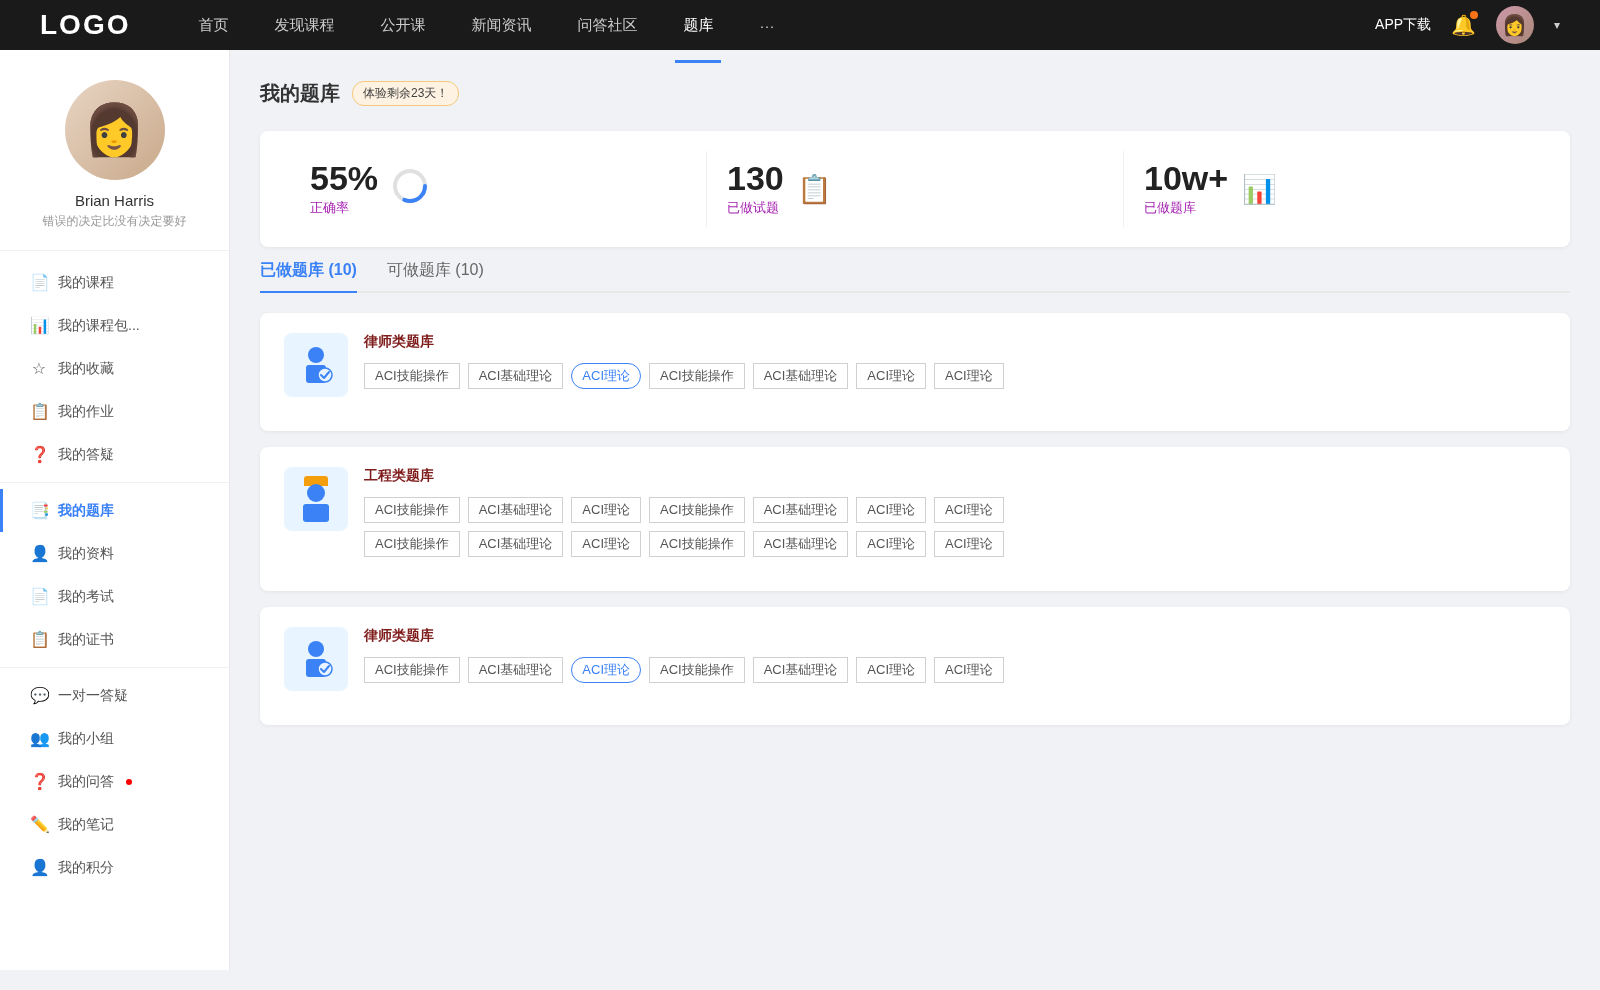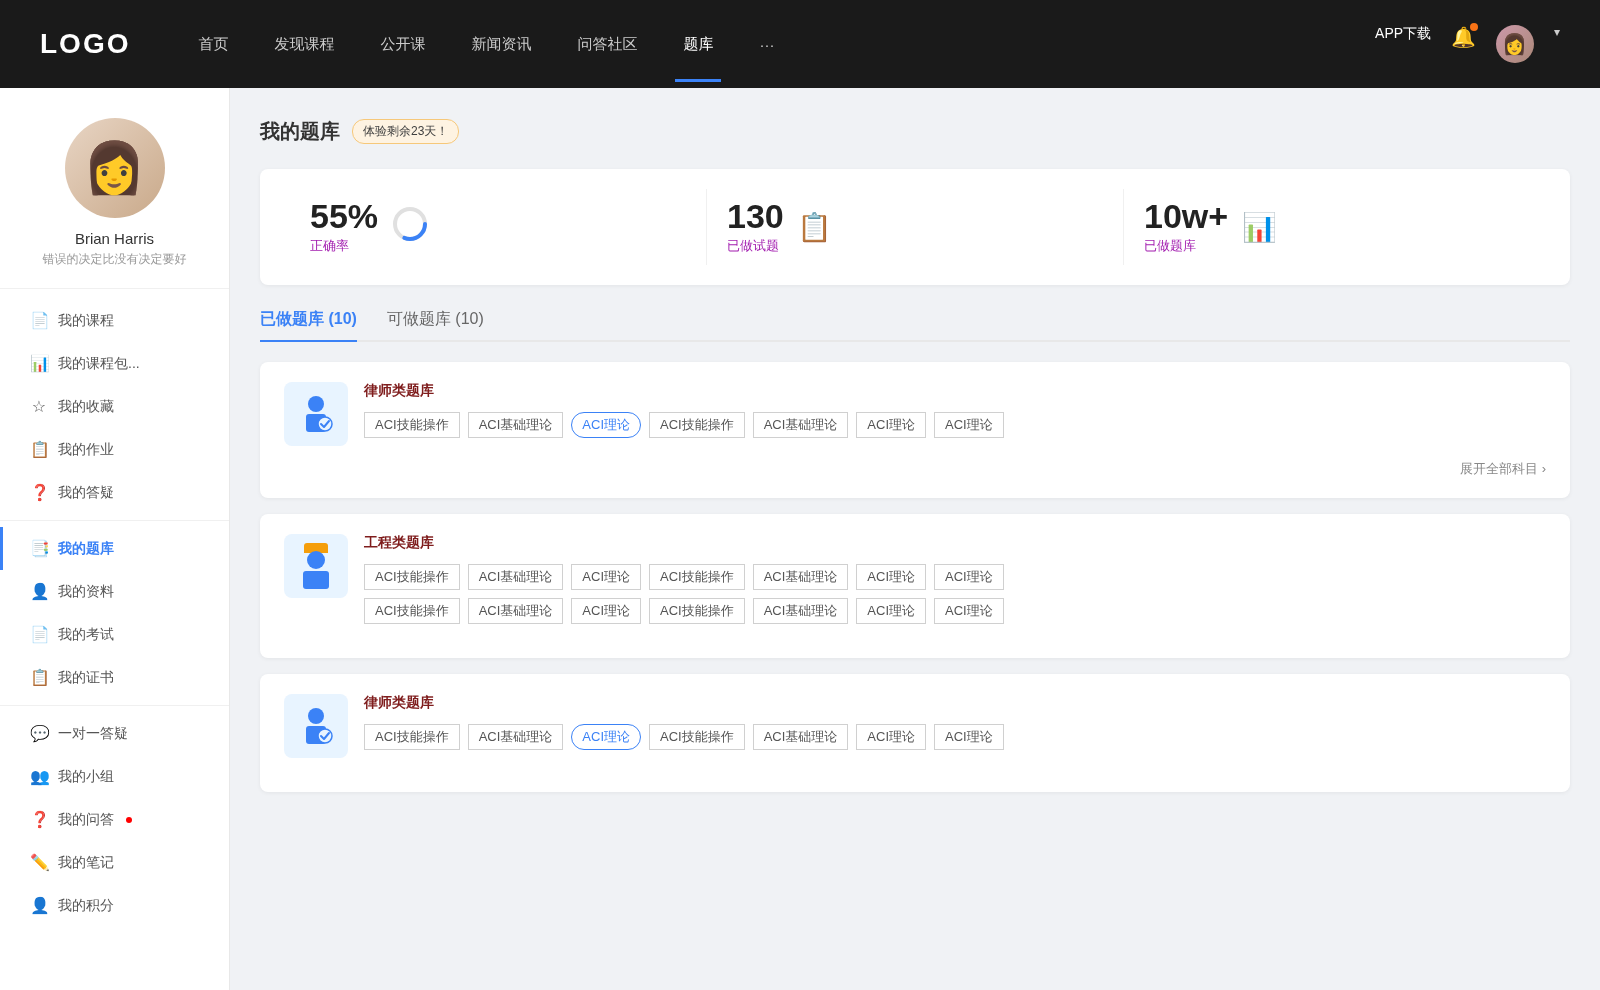"LOGO" .navbar { height: 88px -> 50px }
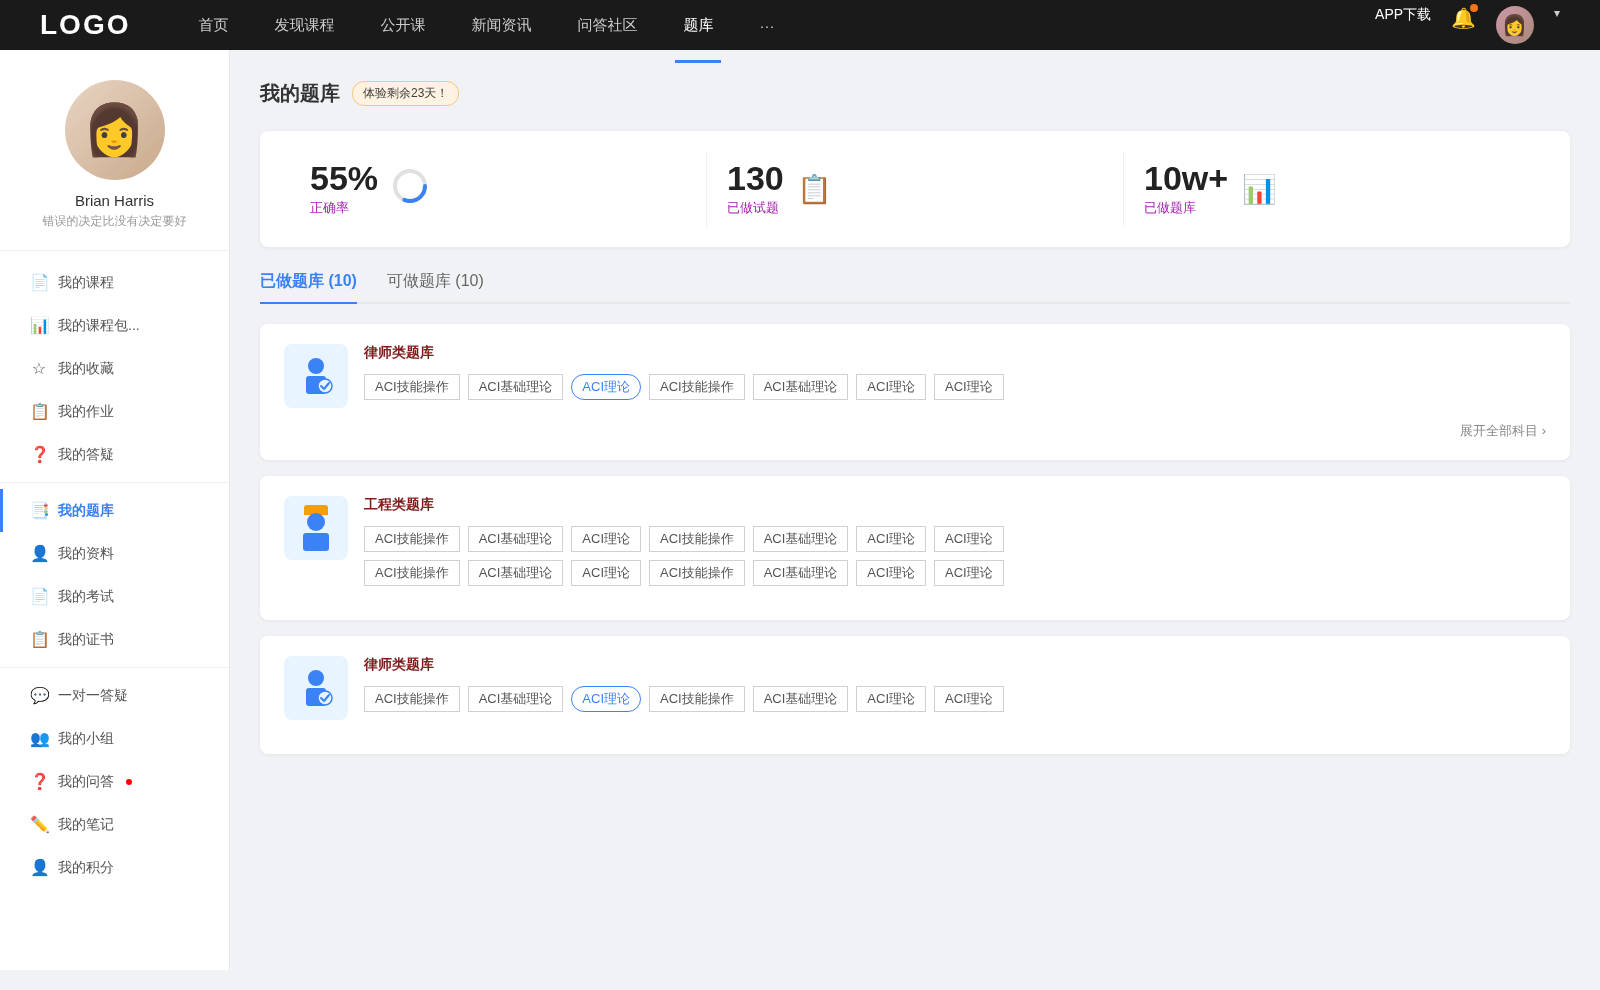"APP下载" .nav-right { align-items: flex-start -> center }
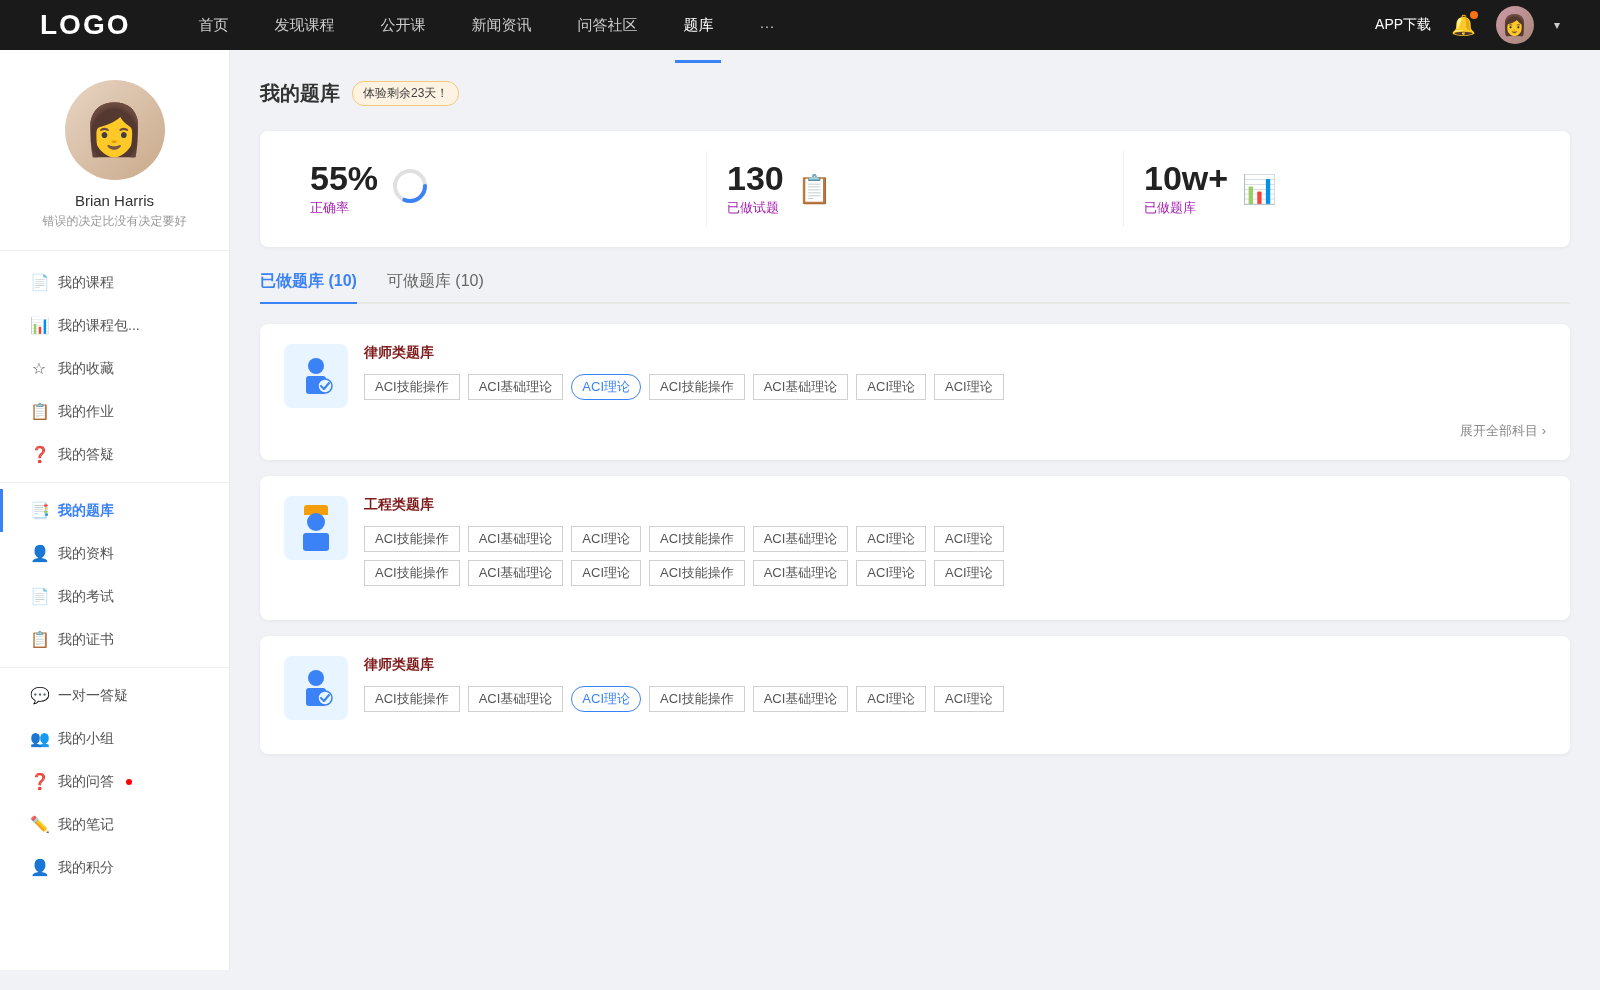"55%" .stats-row { margin-bottom: 24px -> 13px }
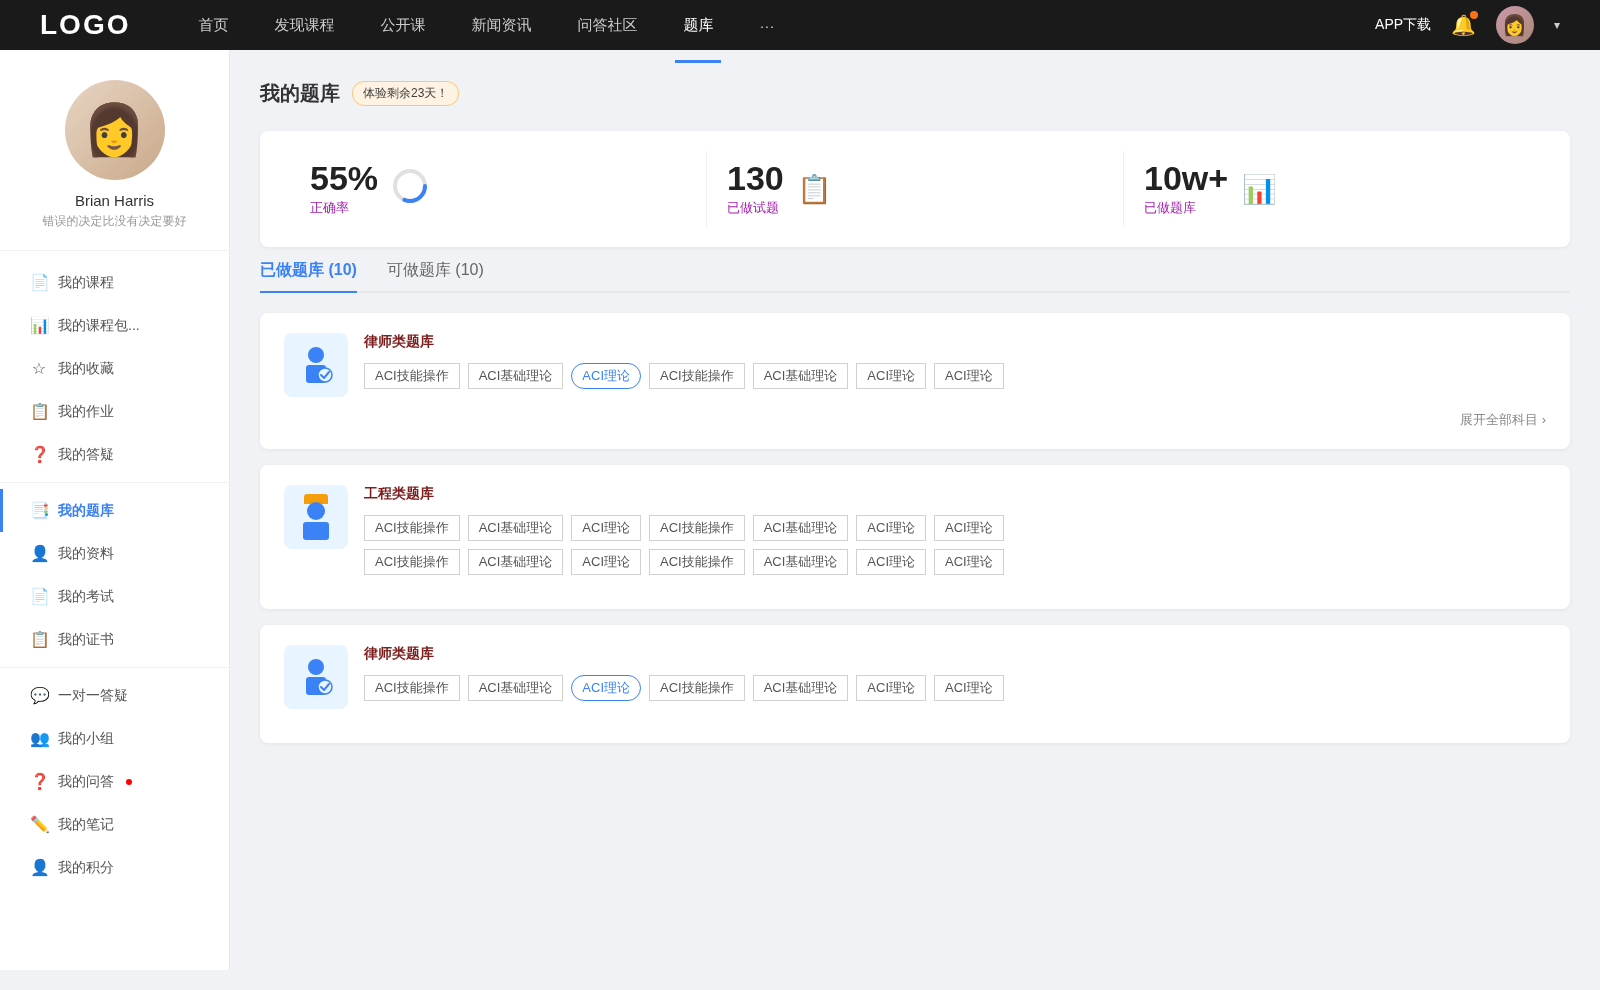"展开全部科目 ›" div.expand-link { html: <div> <span>展开全部科目 ›</span> </div> -> none }
